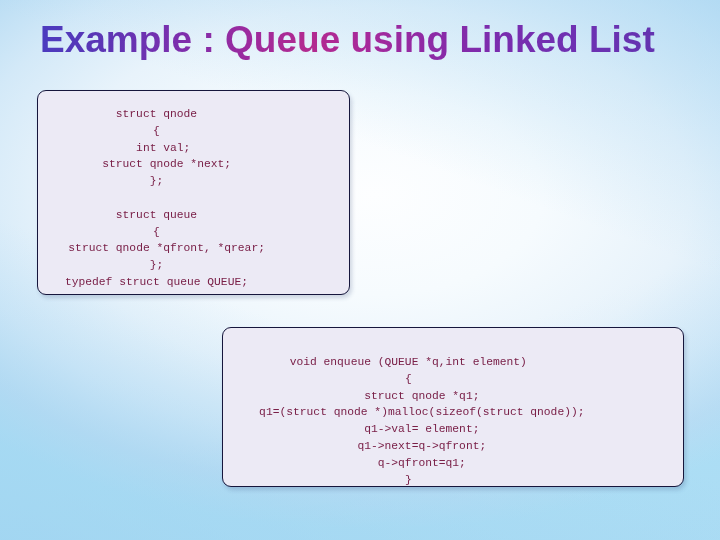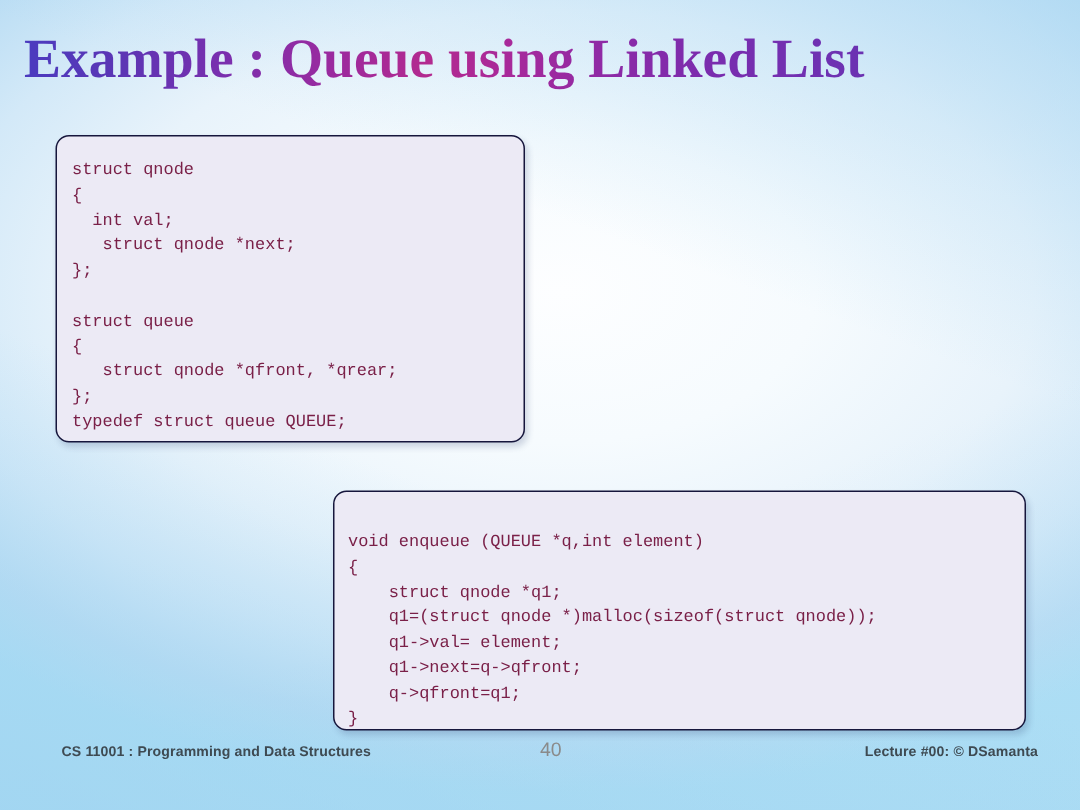"Example : Queue using Linked" #title { font-family: Liberation Serif, serif -> Liberation Sans, sans-serif; left: 16px -> 40px }
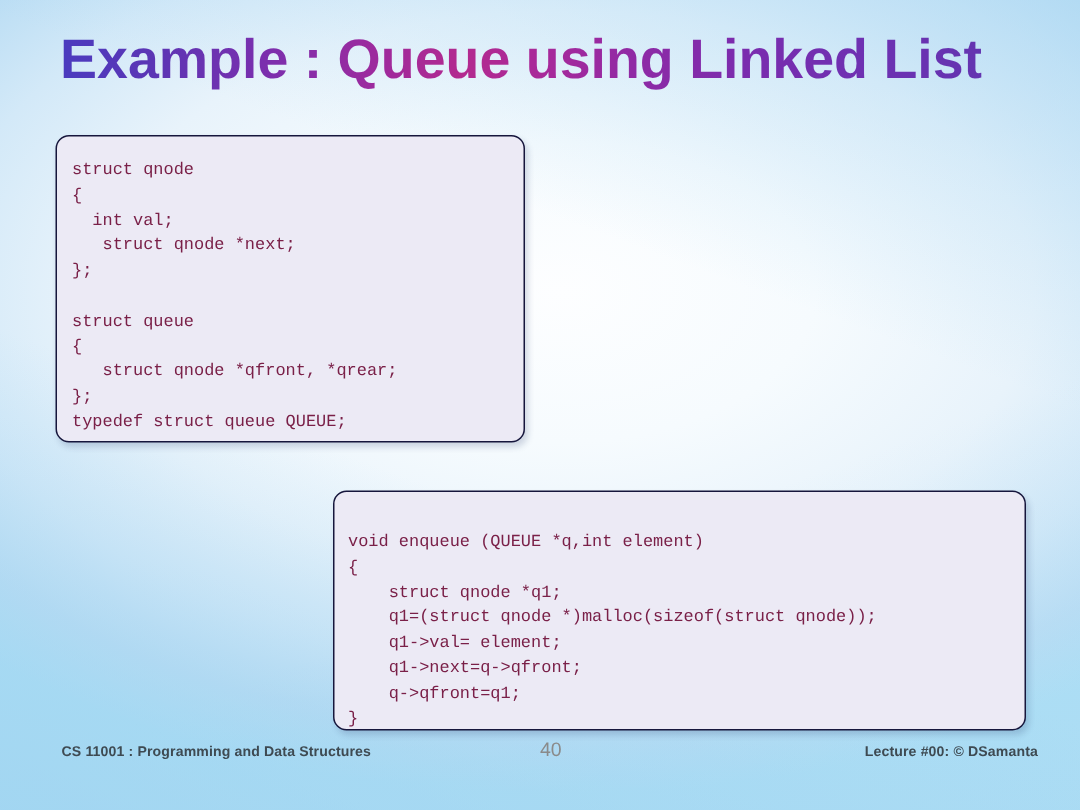"struct qnode" .code-box { text-align: none -> center }
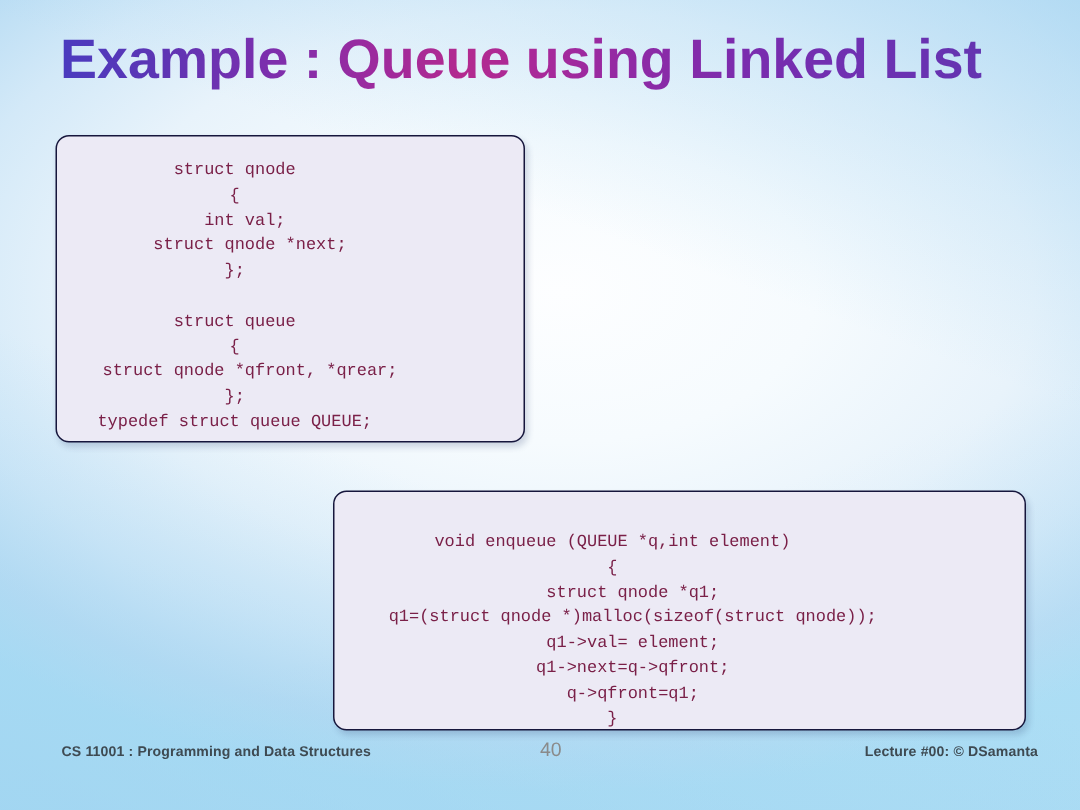"CS 11001 : Programming and" div { html: <div> <div>CS 11001 : Programming and Data Structures</div> <div>40</div> <div>Lecture #00: © DSamanta</div> </div> -> none }
